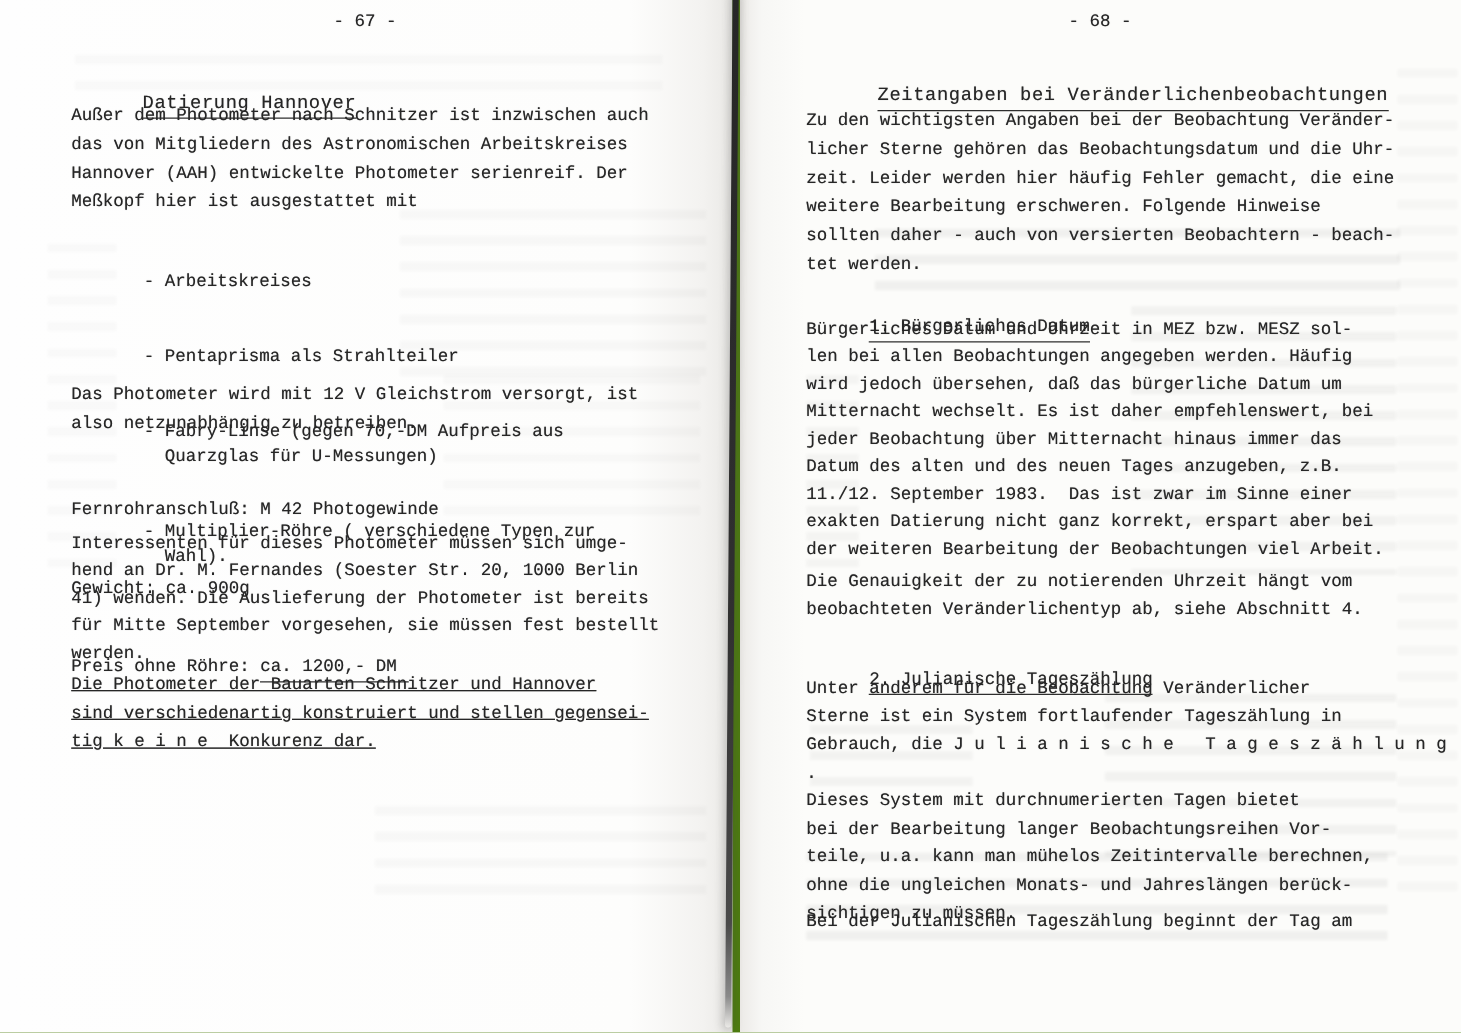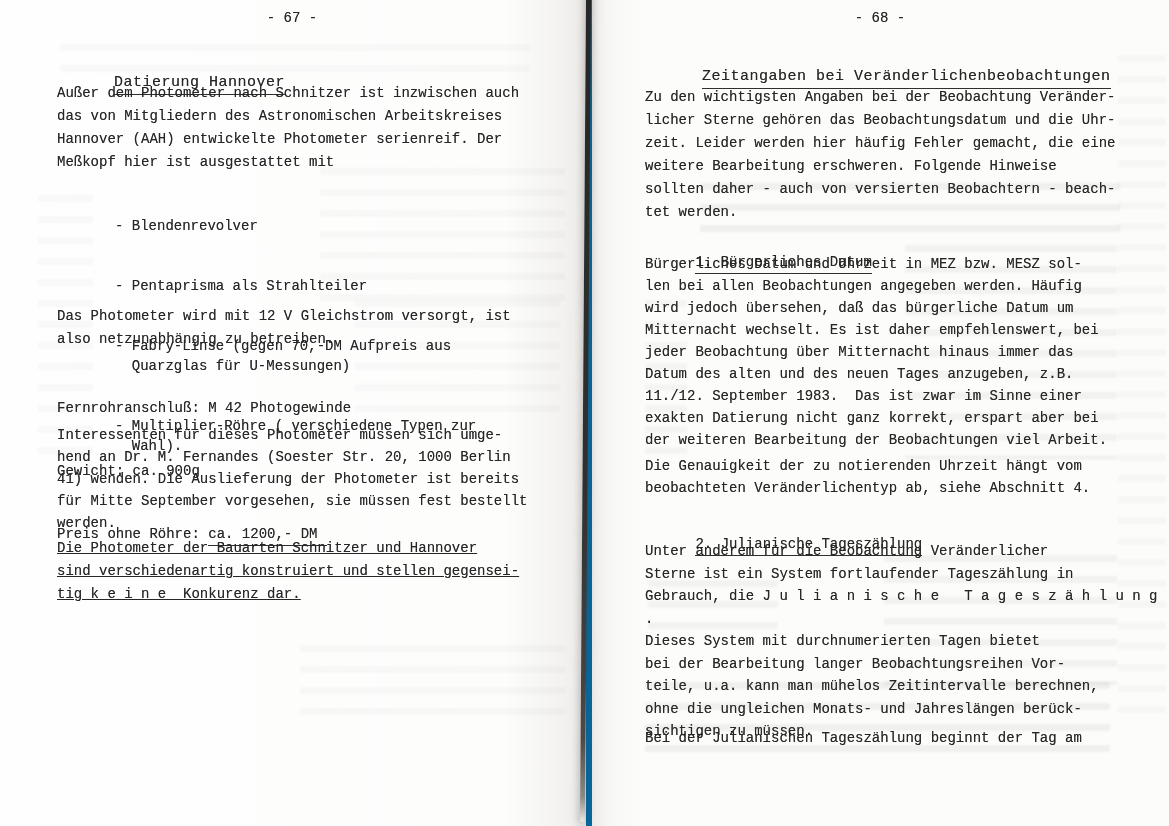"- 67 -" .scan { background: #0369a1 -> #4d7c0f }
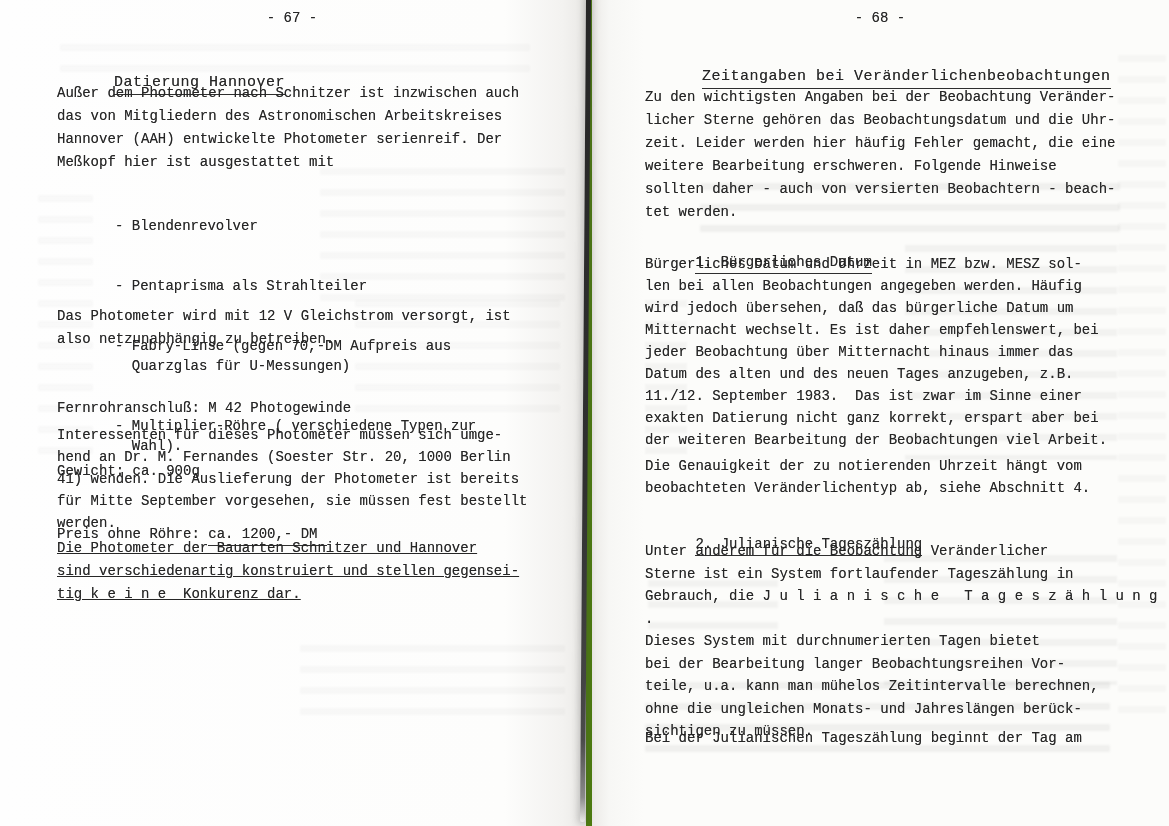"- Blendenrevolver" div.list-item { text: Blendenrevolver -> Arbeitskreises }
